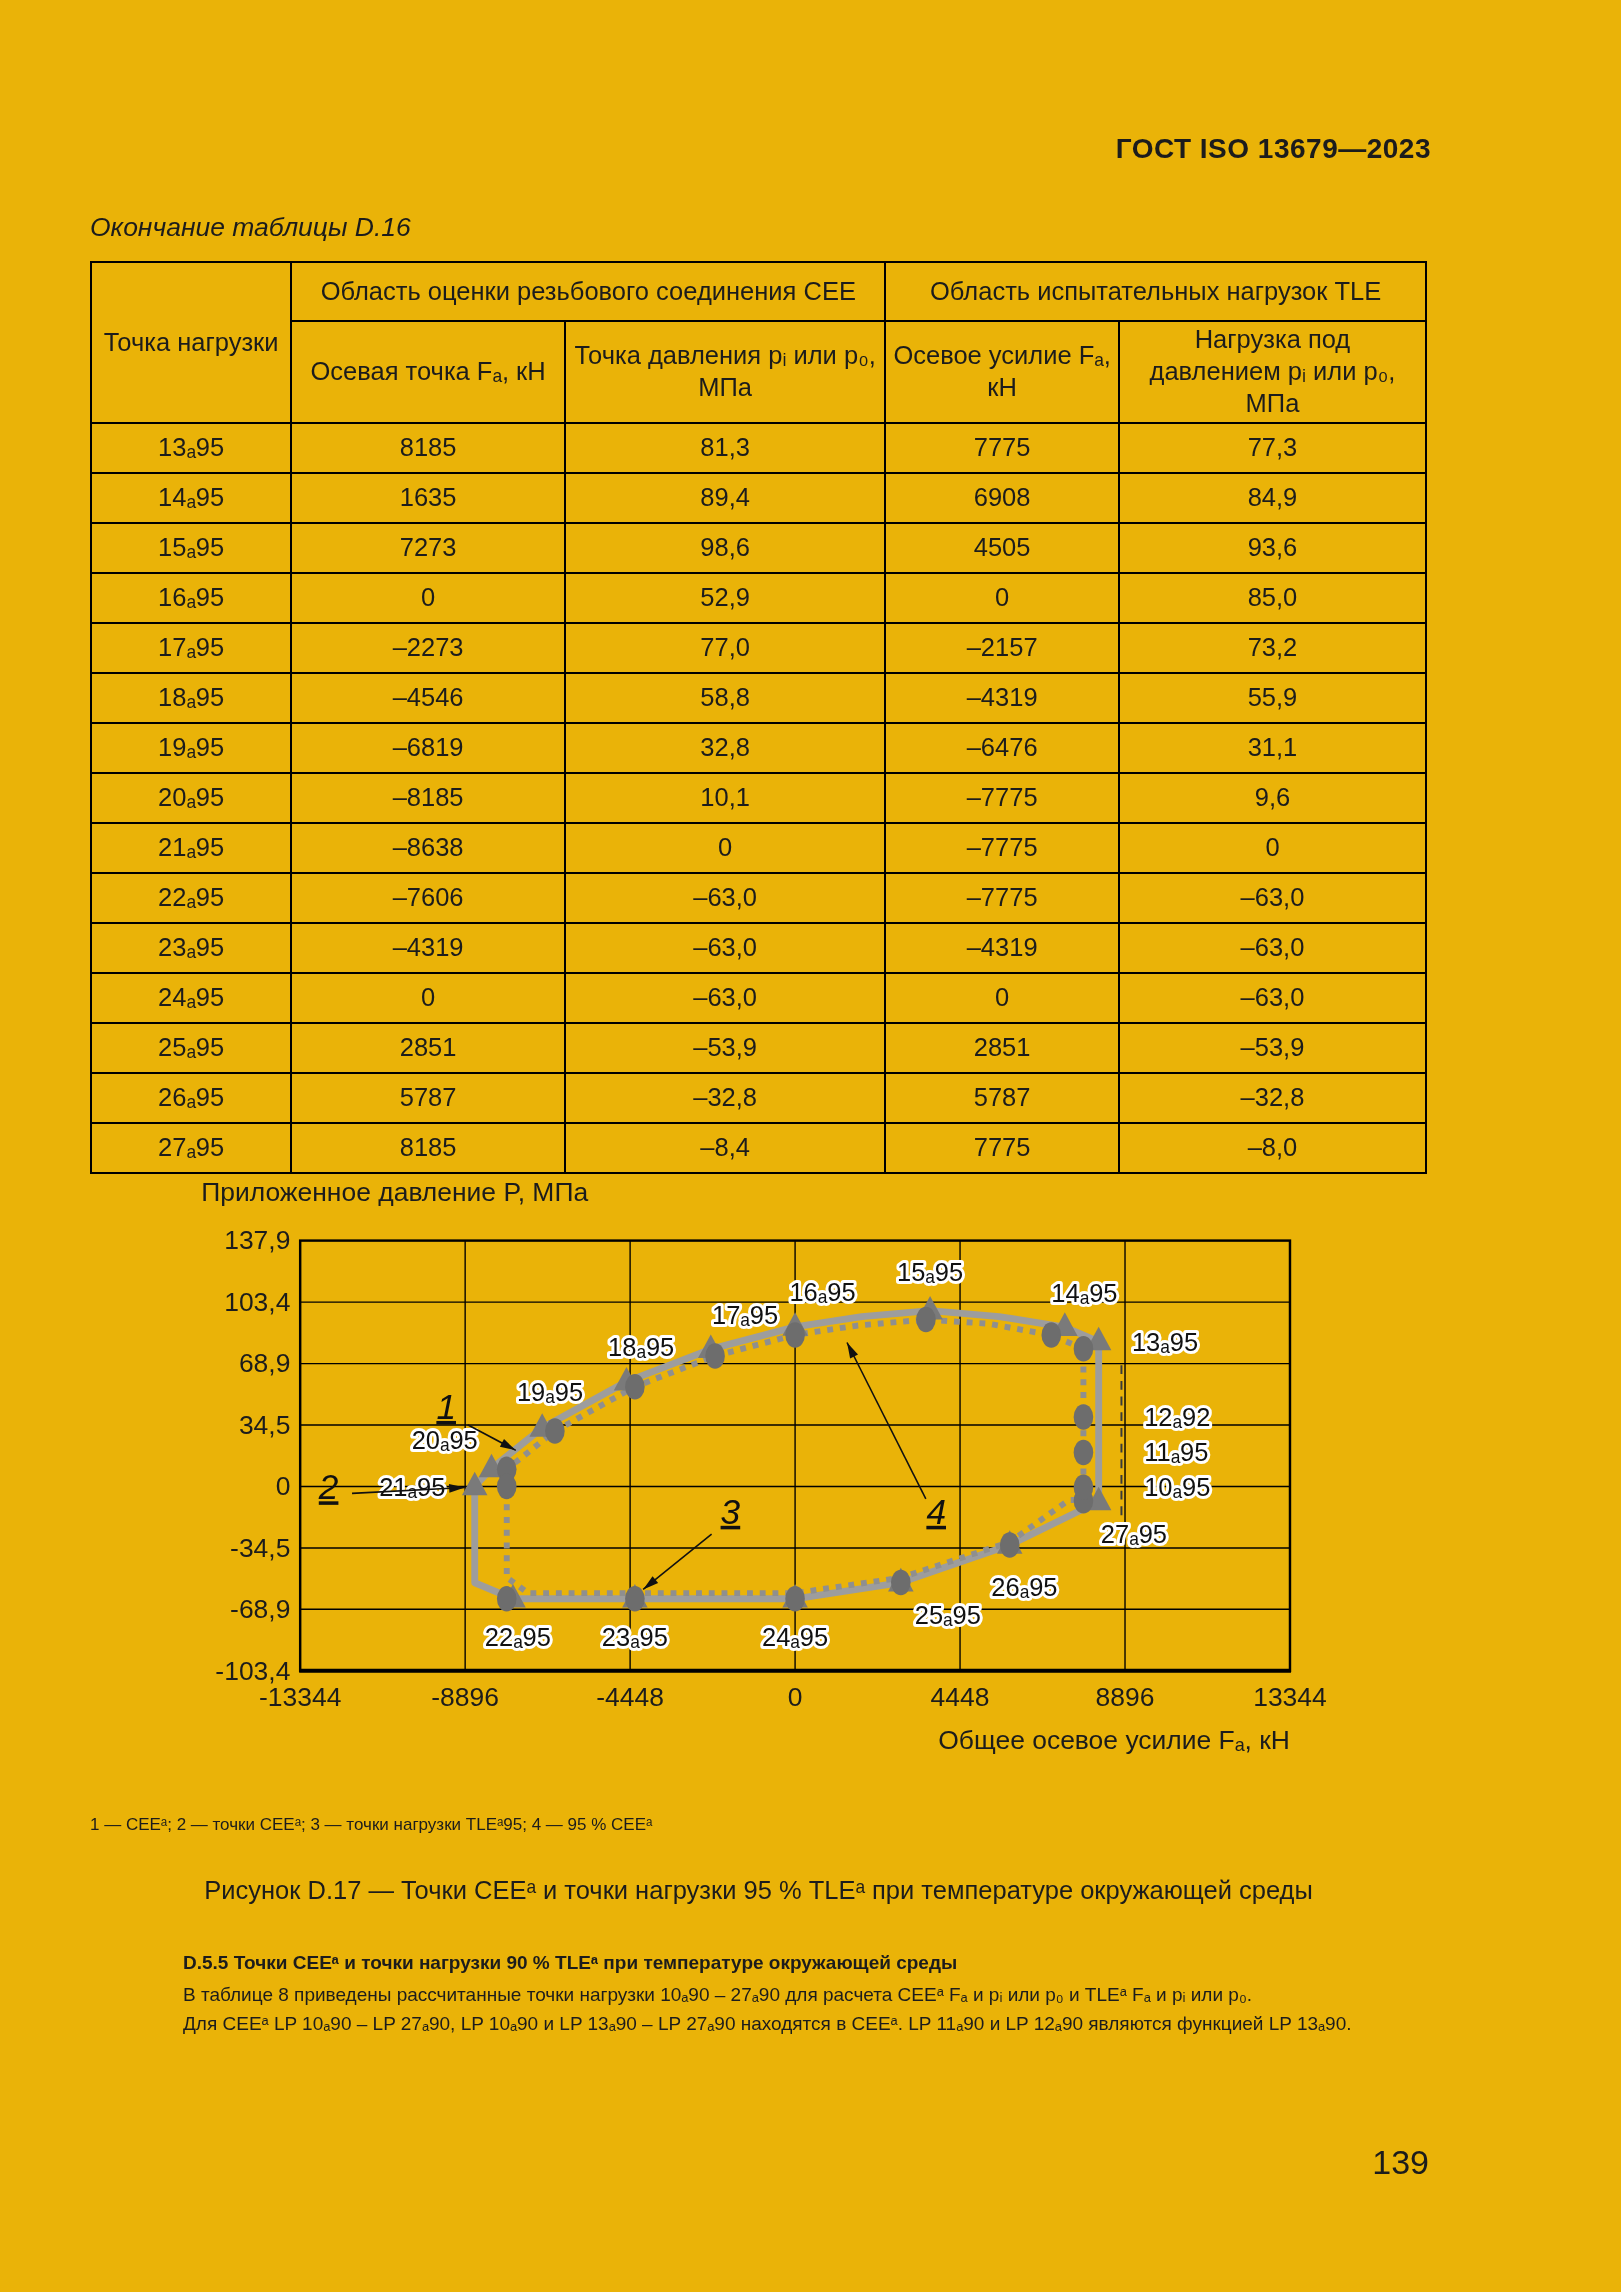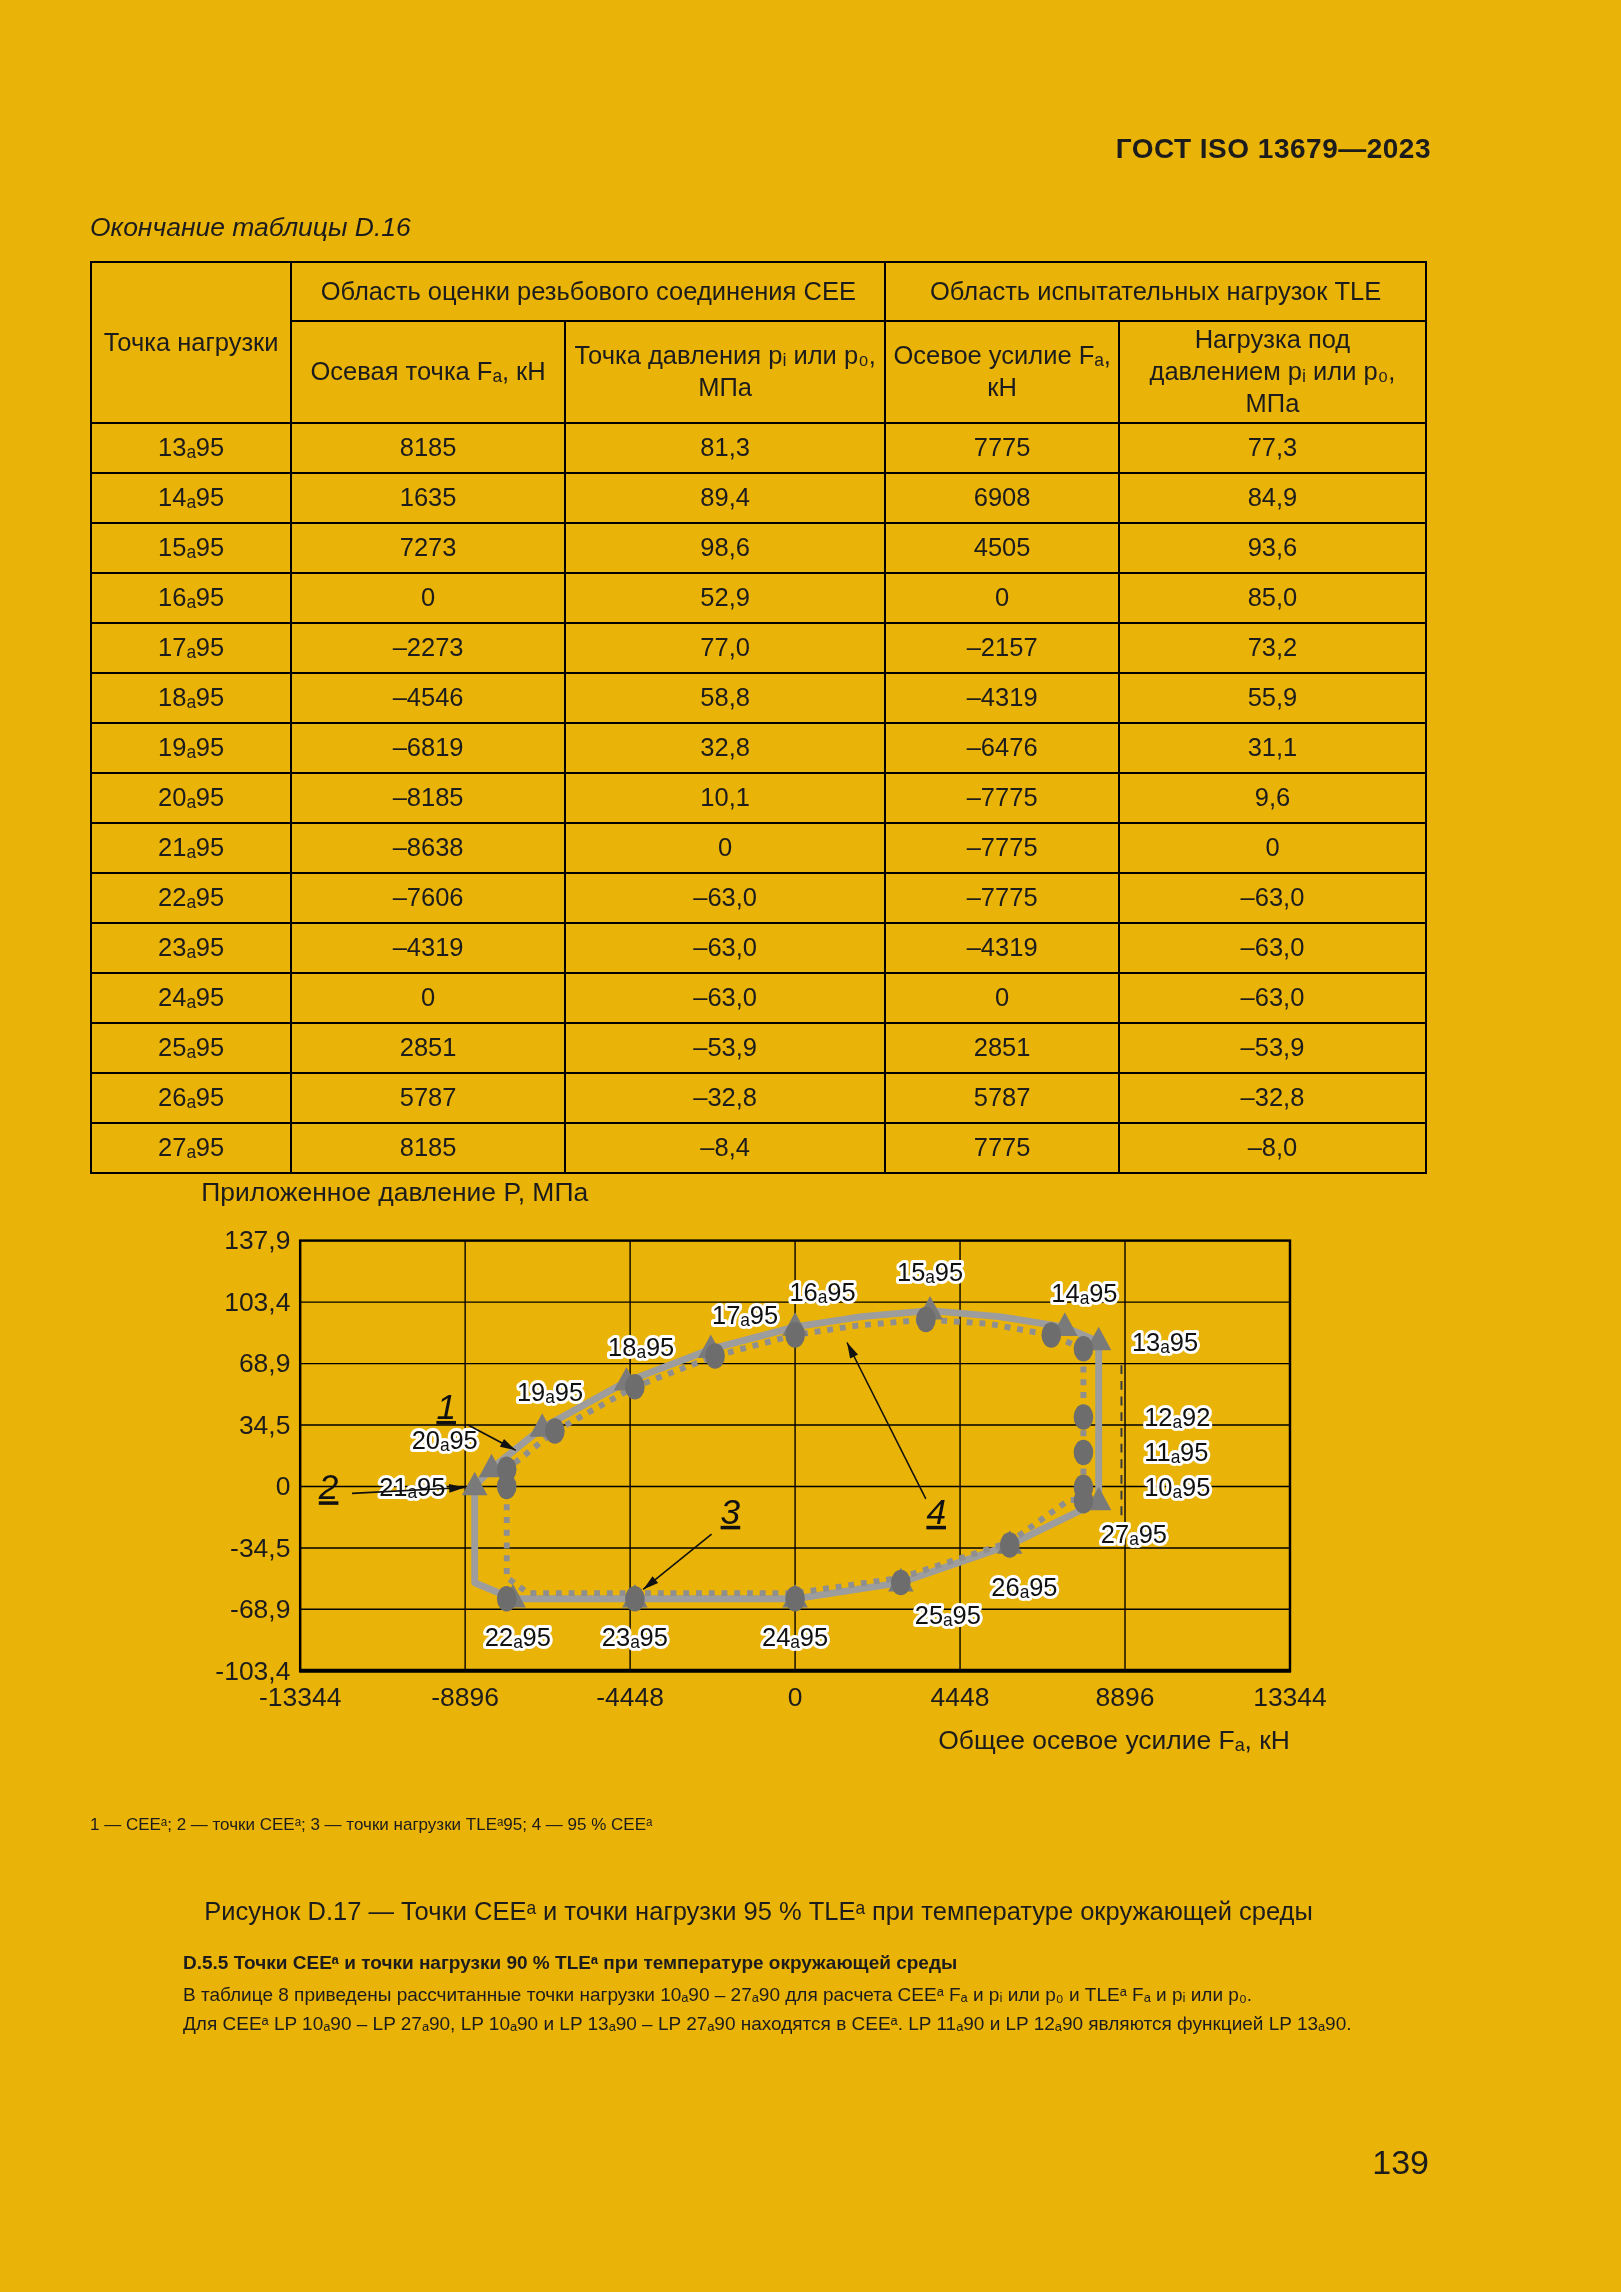"Рисунок D.17 — Точки CEEᵃ" .figure-caption { margin-top: 21px -> none }
